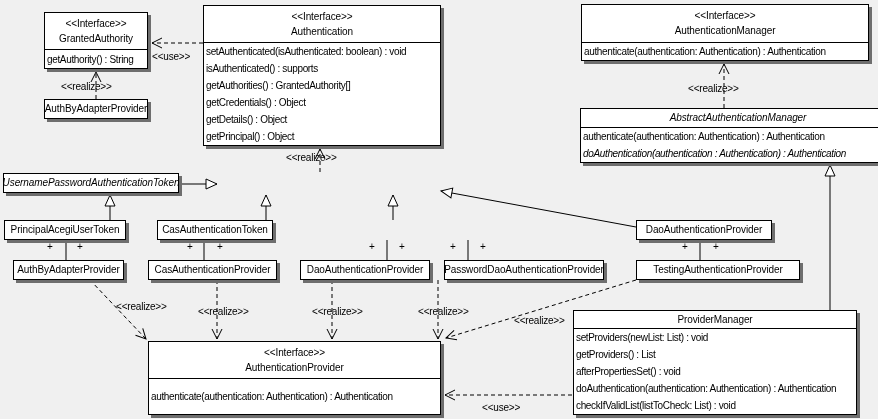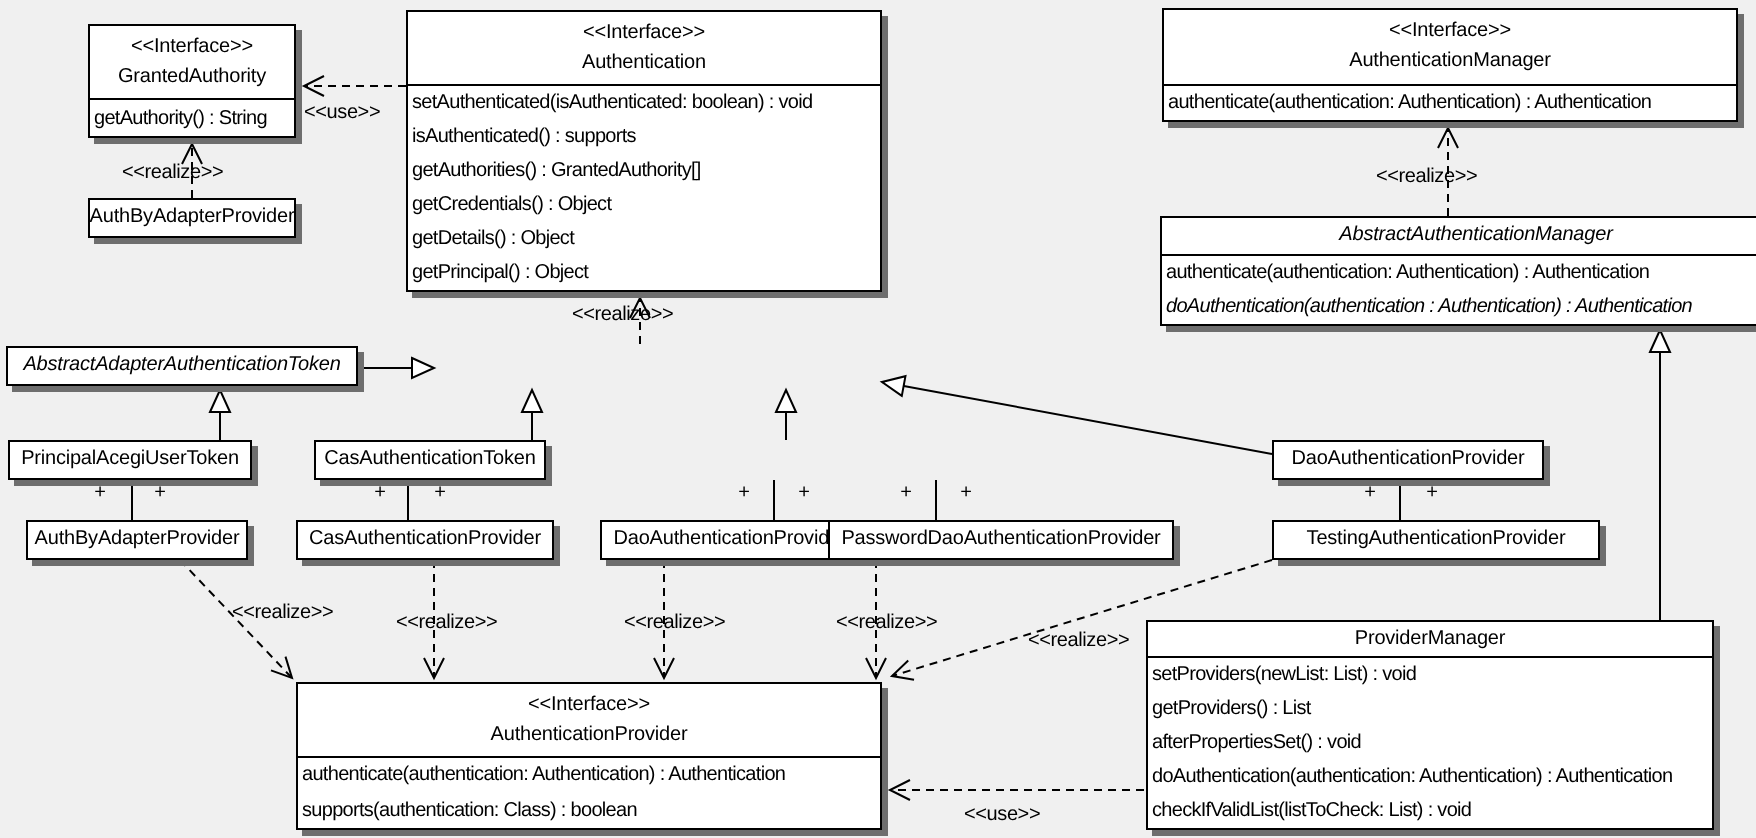"AbstractAdapterAuthenticationToken" div.simple { text: AbstractAdapterAuthenticationToken -> UsernamePasswordAuthenticationToken }
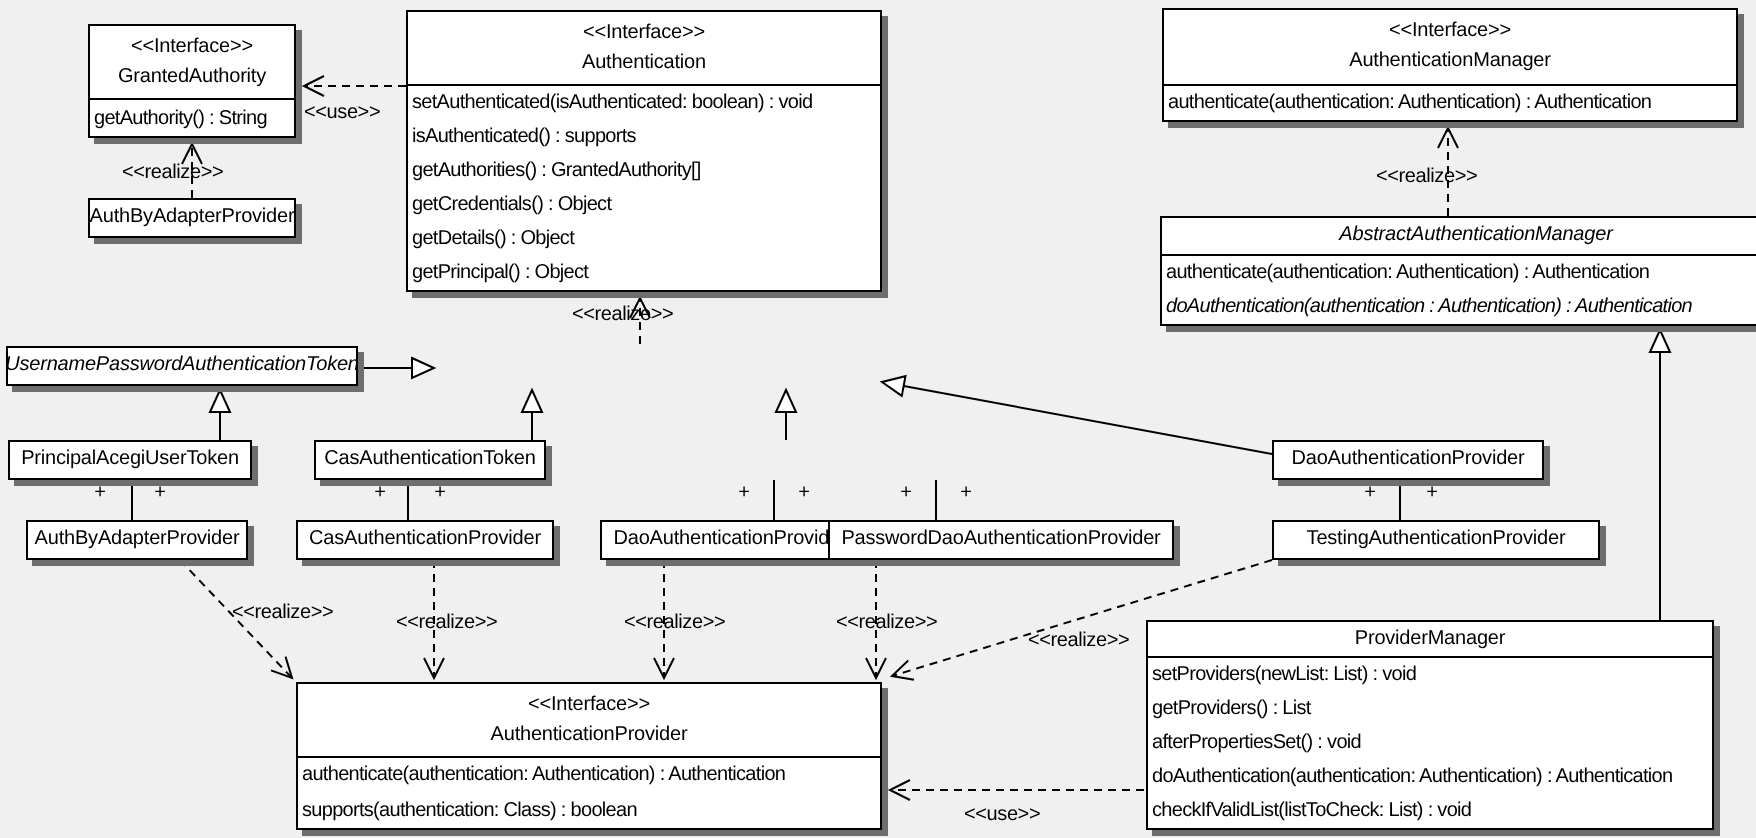"PasswordDaoAuthenticationProvider" div.box { left: 414px -> 444px; width: 173px -> 160px }
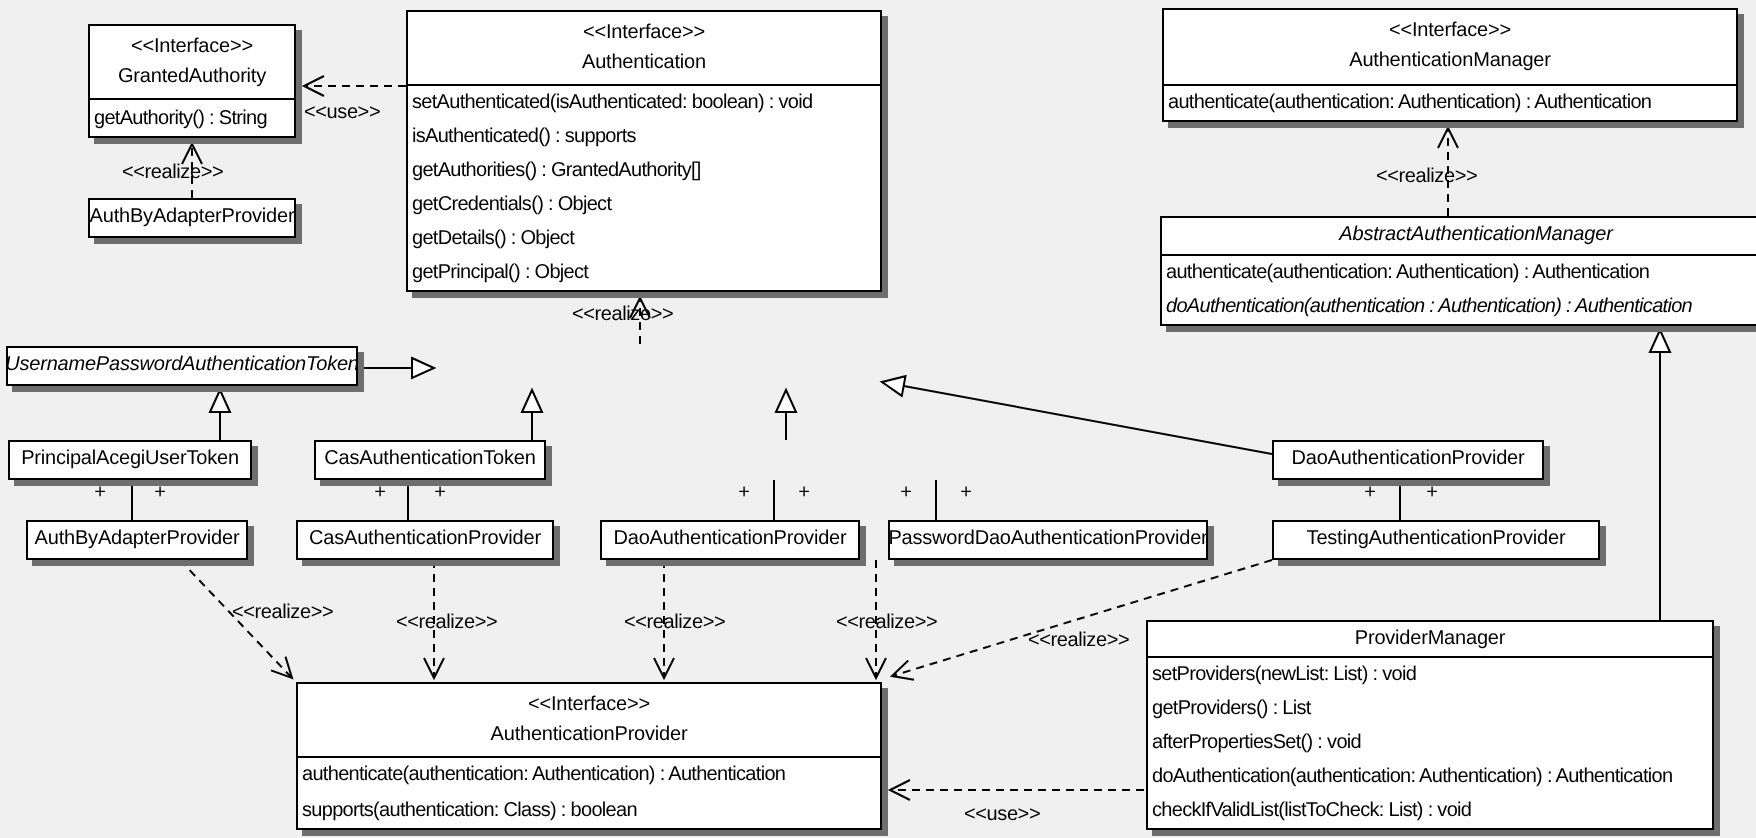"supports(authentication: Class) :" div.m { html: <div>supports(authentication: Class) : boolean</div> -> none }
